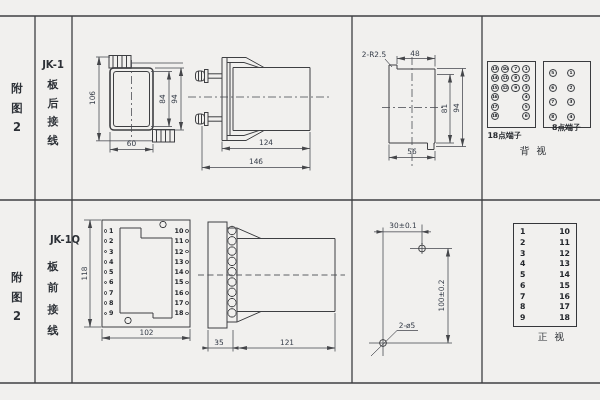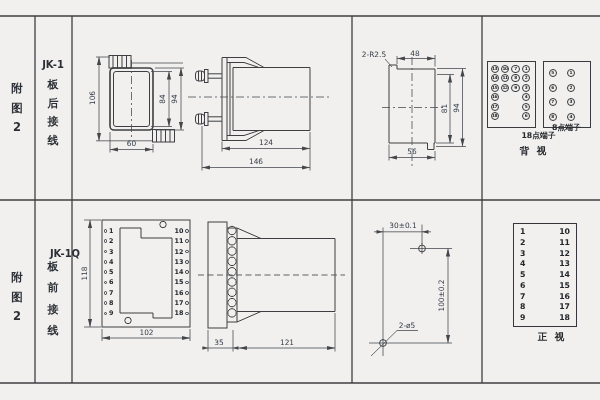"18点端子" div.abs { left: 510px -> 476px }
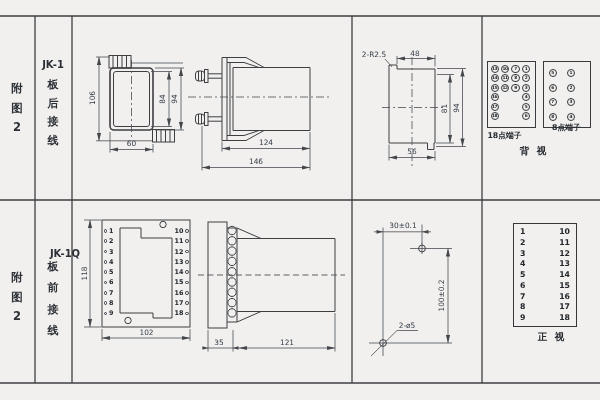"背 视" .view-label { font-weight: 700 -> 400 }
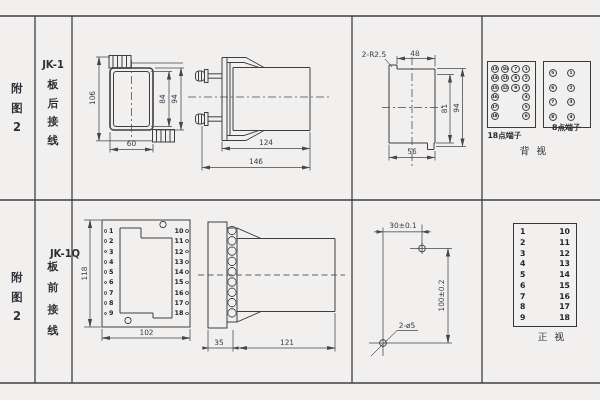"JK-1Q" div.abs { top: 248px -> 234px }
